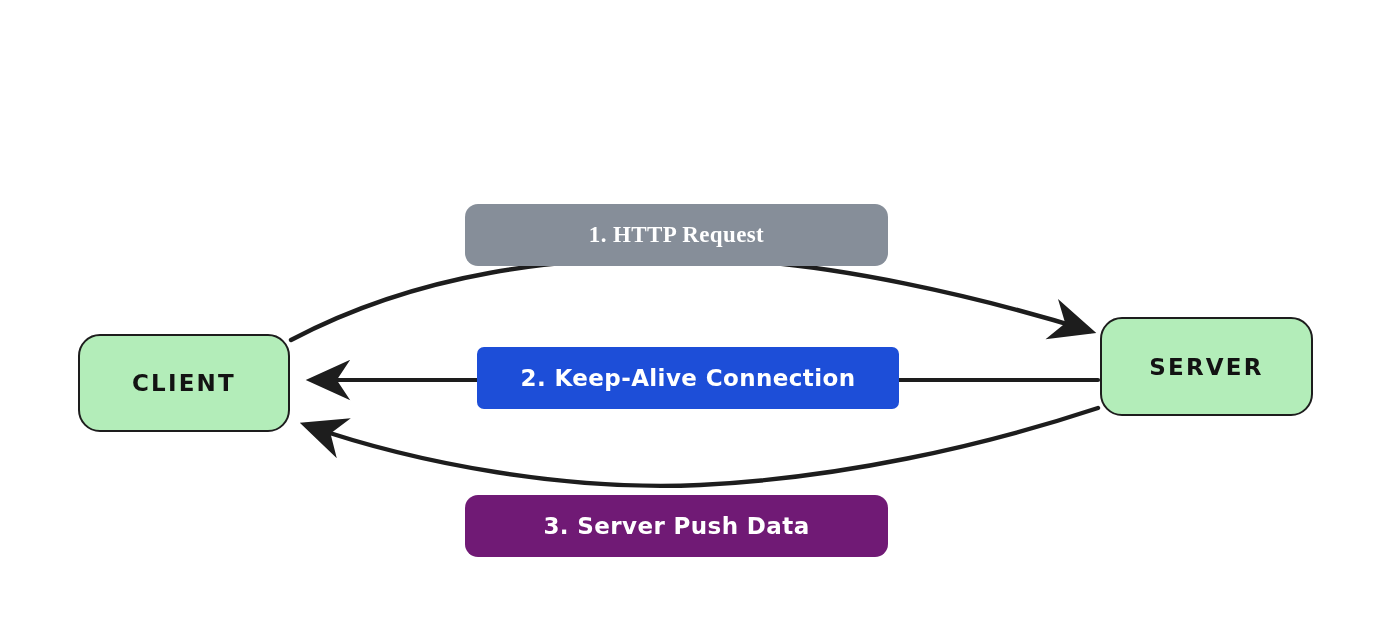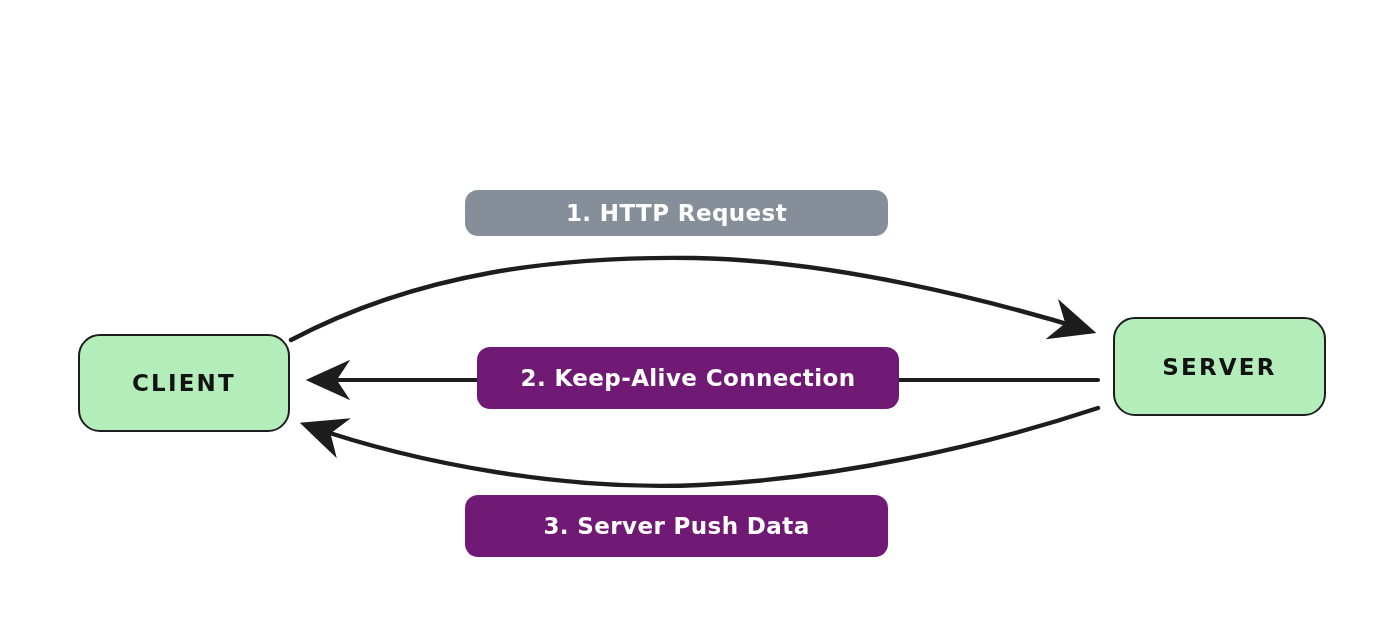"1. HTTP Request" .edge-label-1 { font-family: none -> Liberation Serif, serif; height: 46px -> 62px; top: 190px -> 204px }
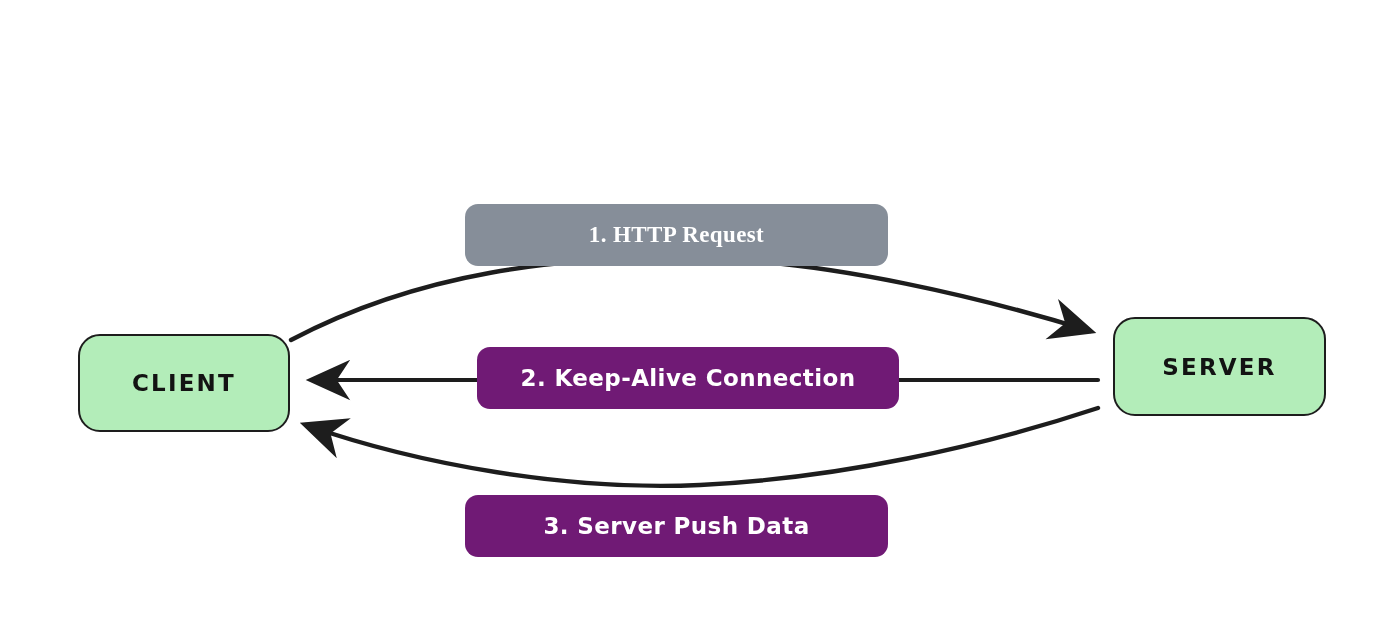"2. Keep-Alive Connection" div.edge-label { background: #701a75 -> #1d4ed8; border-radius: none -> 7px }
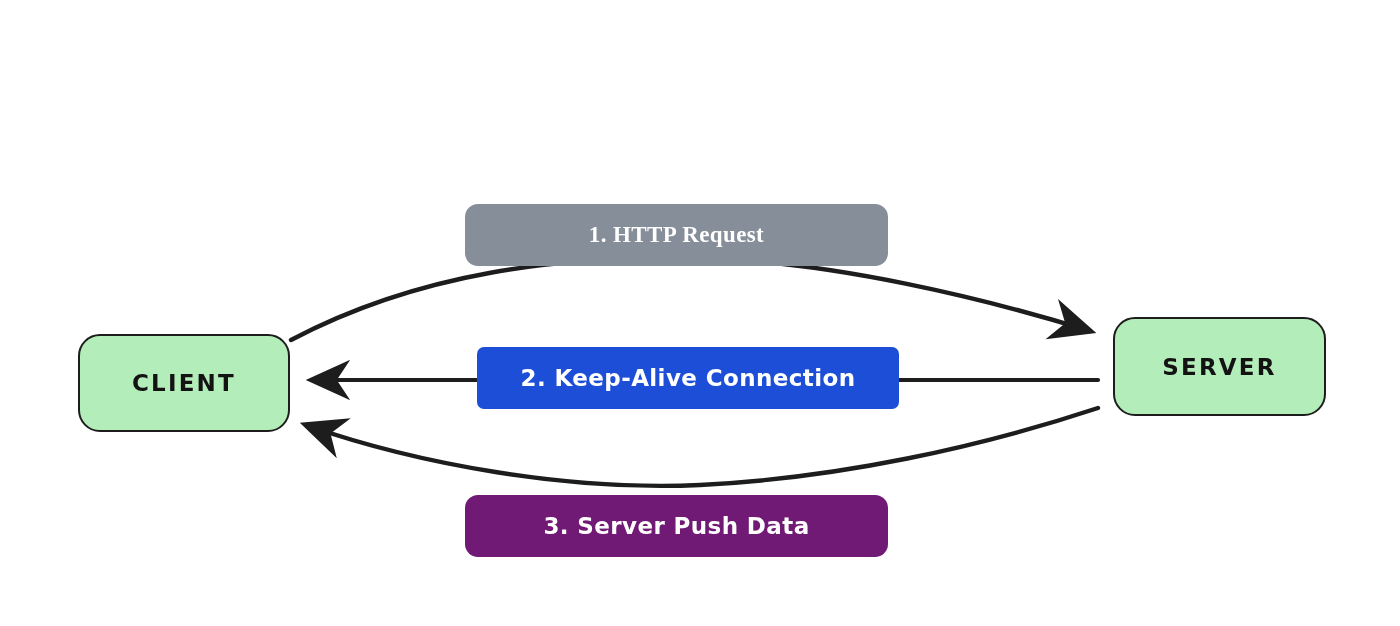"SERVER" div.node { margin-left: 13px -> none }
